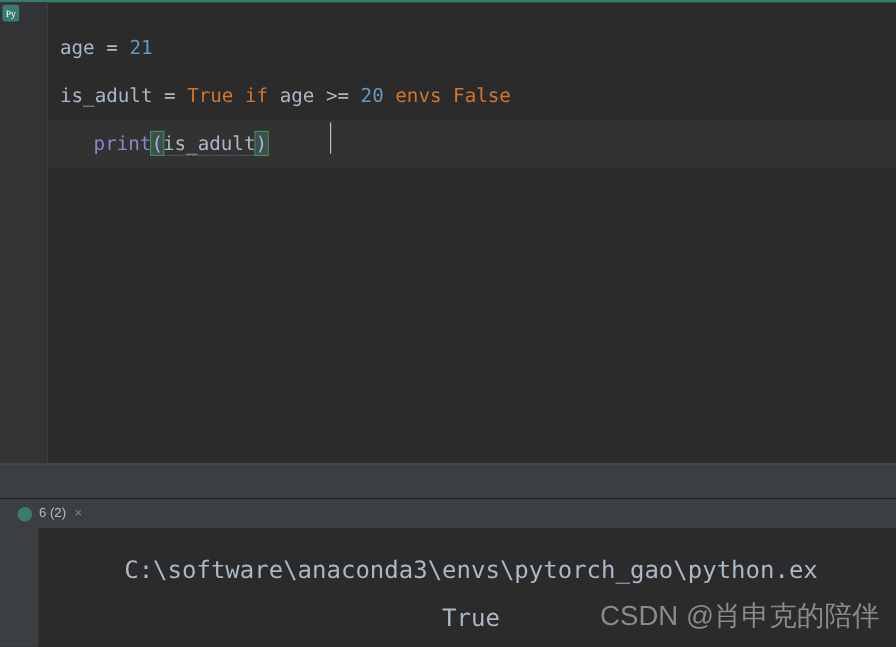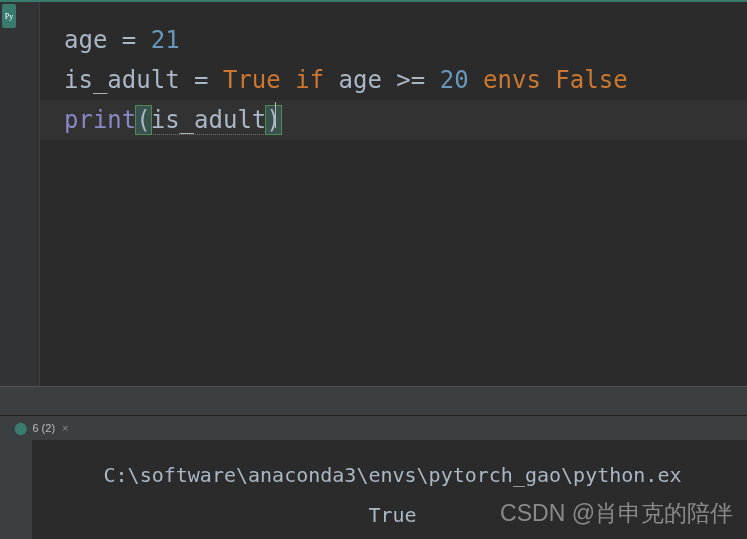"Py" .file-badge { height: 24px -> 14px }
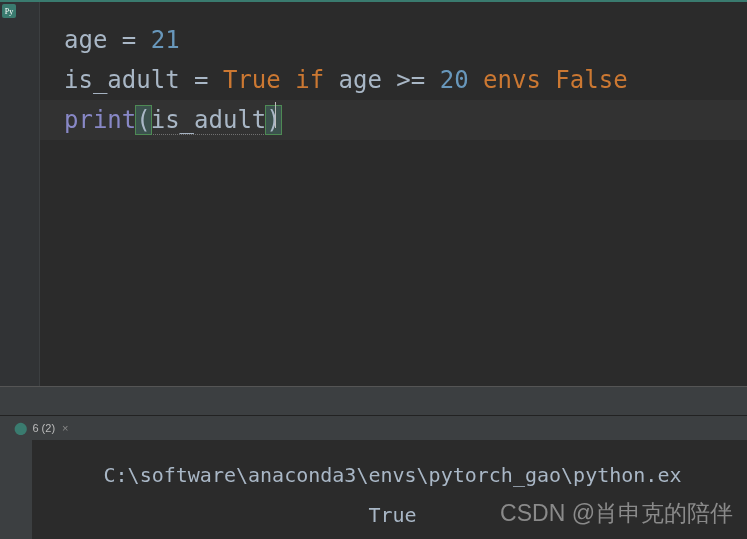"age = 21" .code-content { font-size: 24px -> 16px; padding: 18px 0 0 64px -> 18px 0 0 50px }
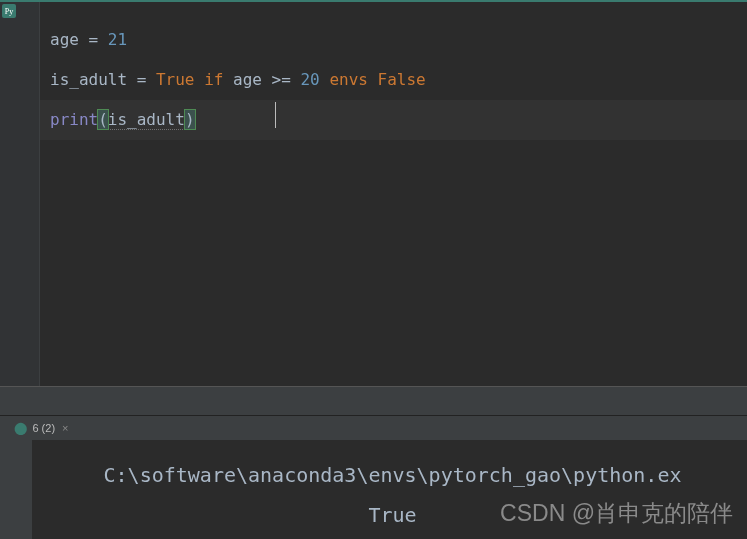"print" .tok-func { margin-left: none -> 28px }
